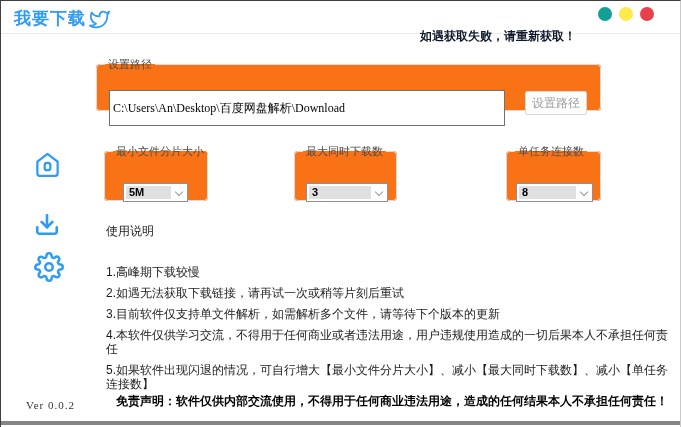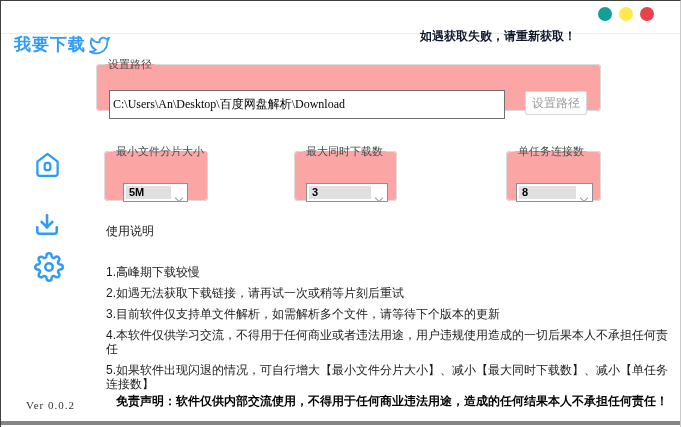"我要下载" .title-wrap { margin-top: 26px -> none }
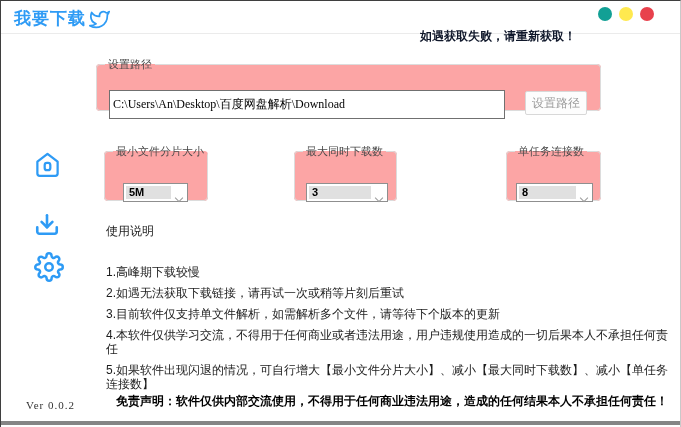"设置路径" fieldset { background: #fca5a5 -> #f97316 }
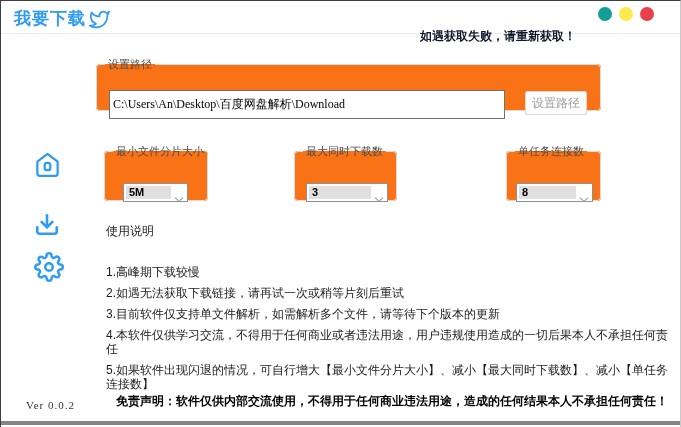"C:\Users\An\Desktop\百度网盘解析\Download" .path-input { height: 29px -> 36px }
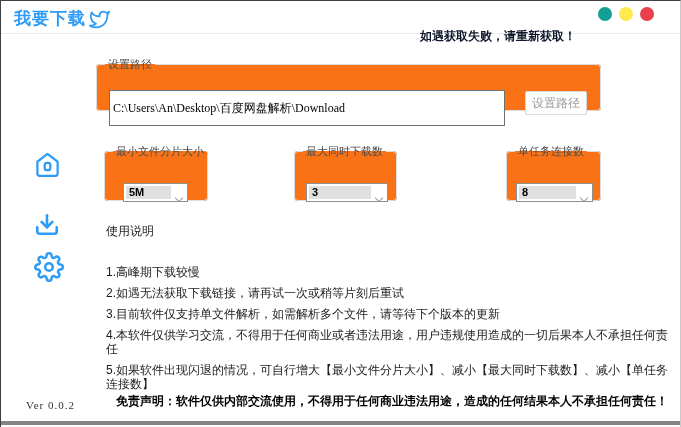"5M" .select { align-items: flex-end -> center }
